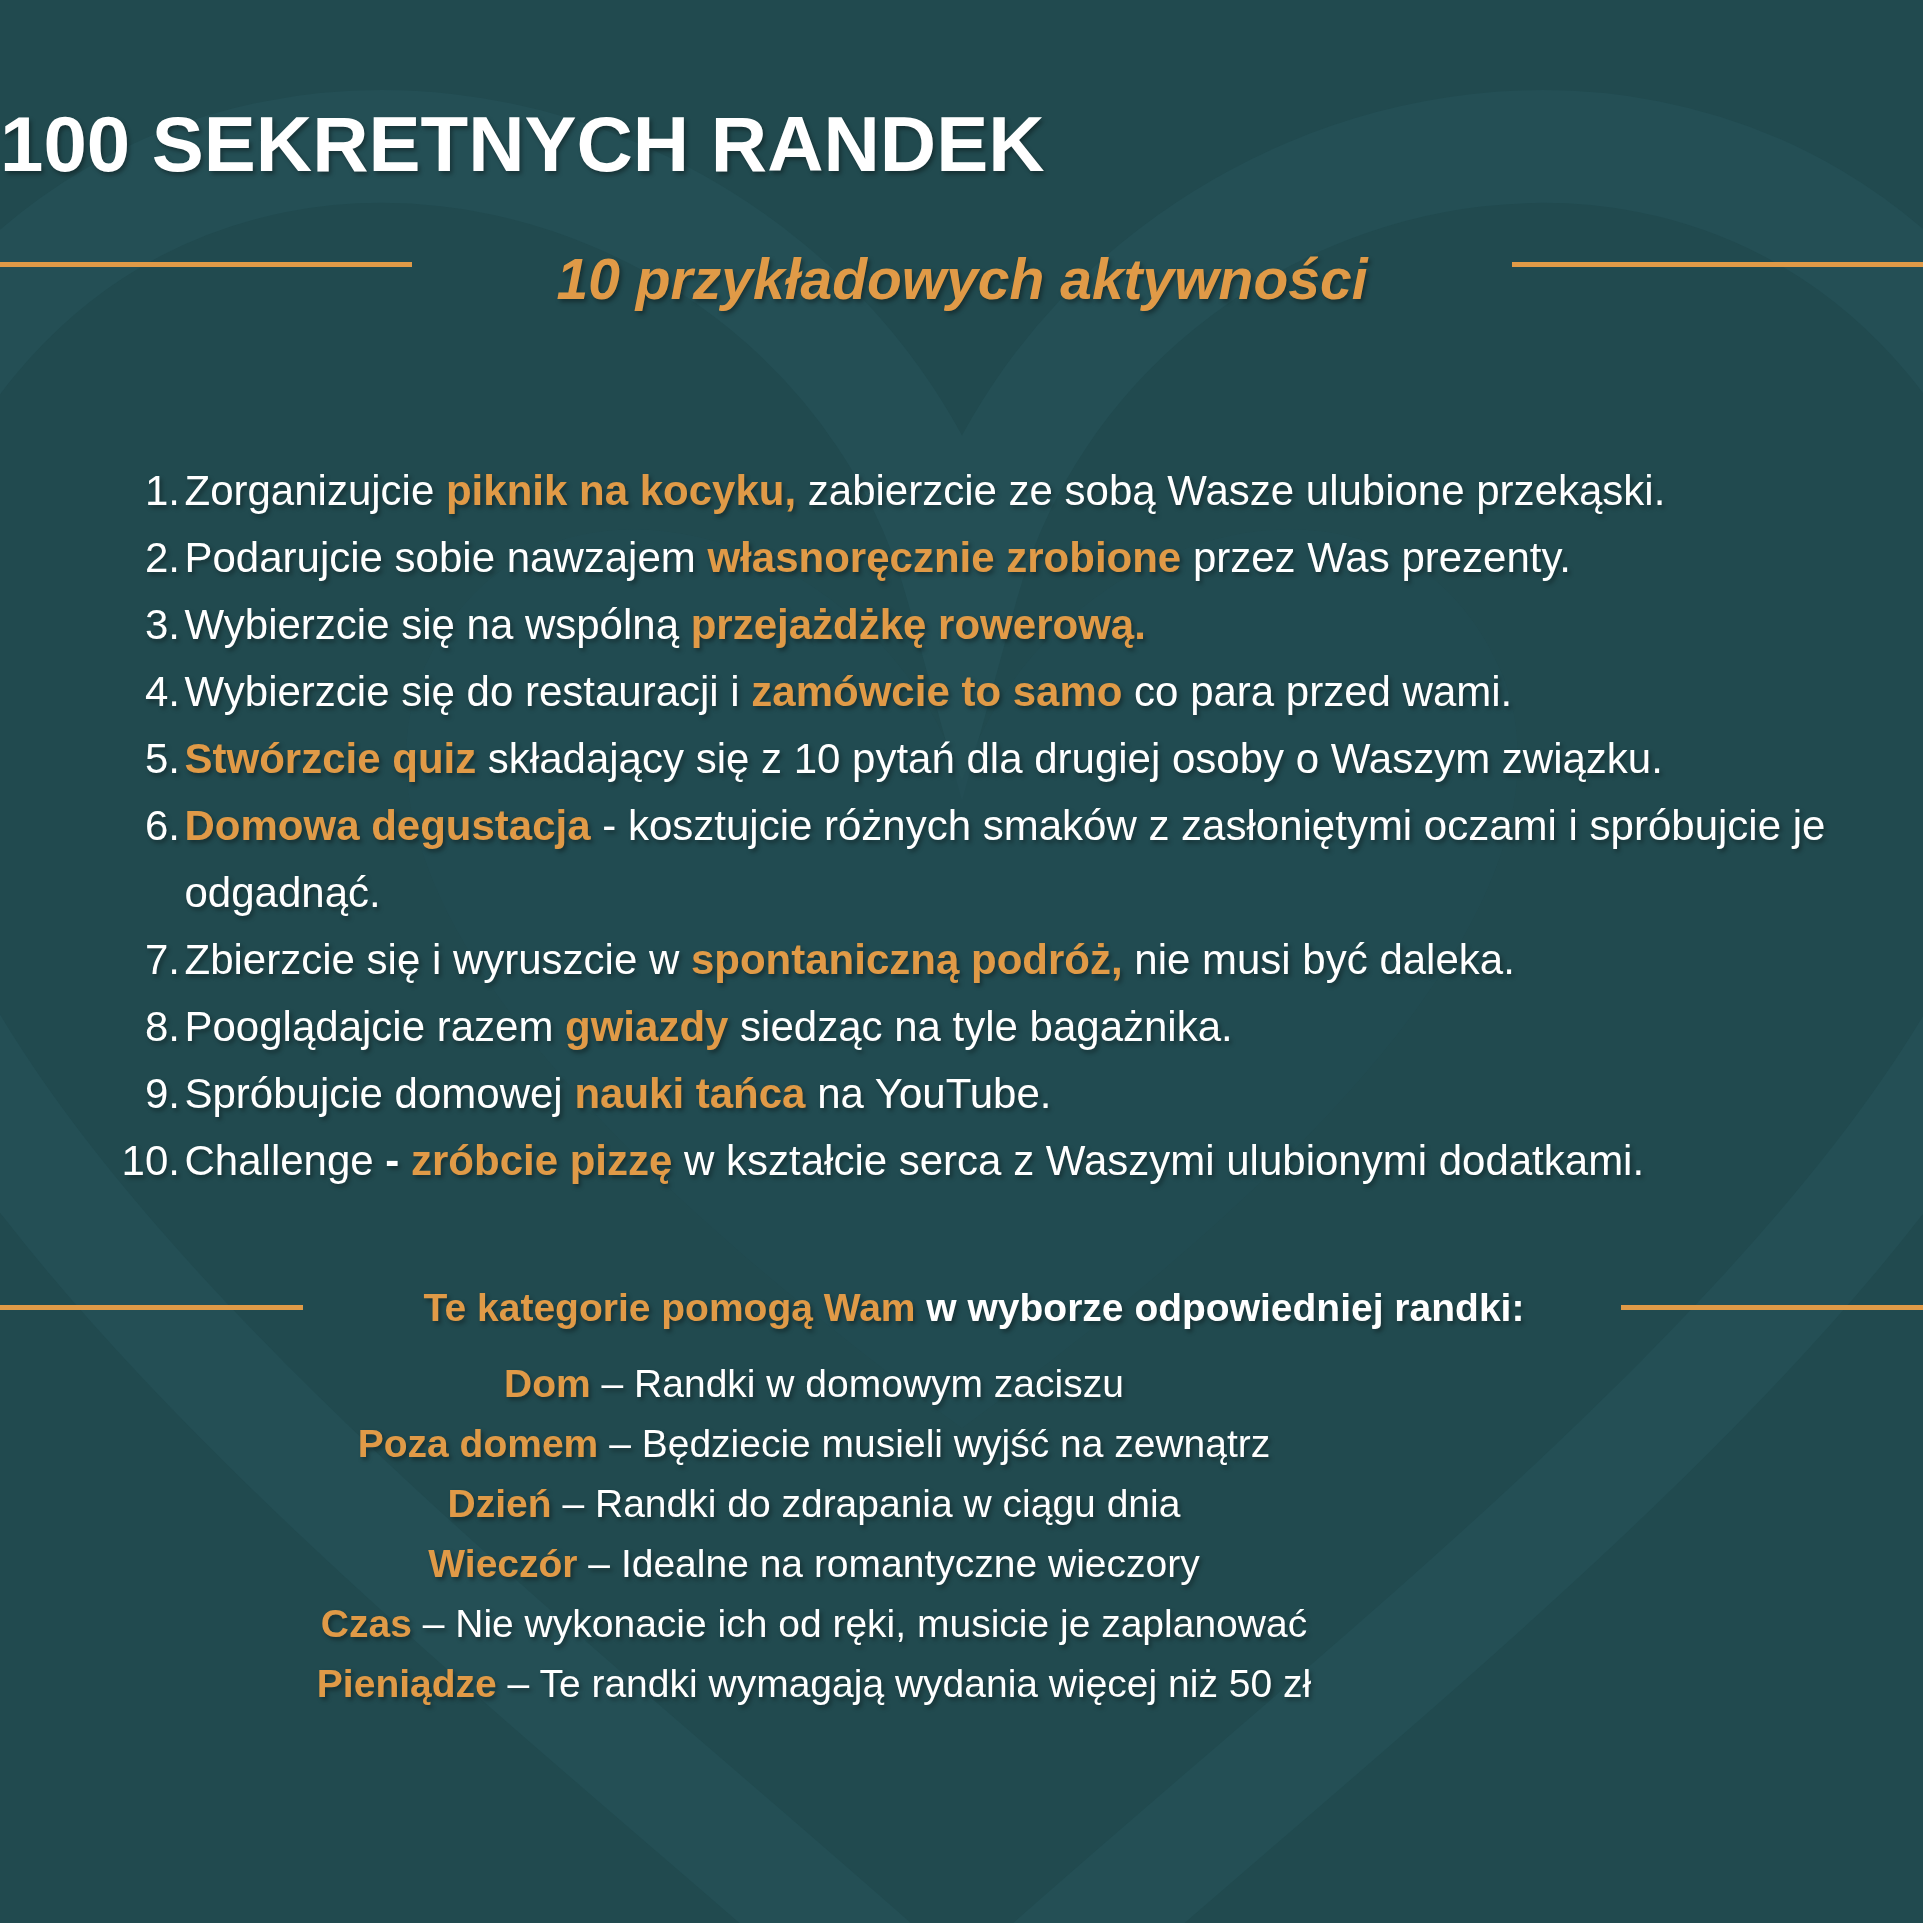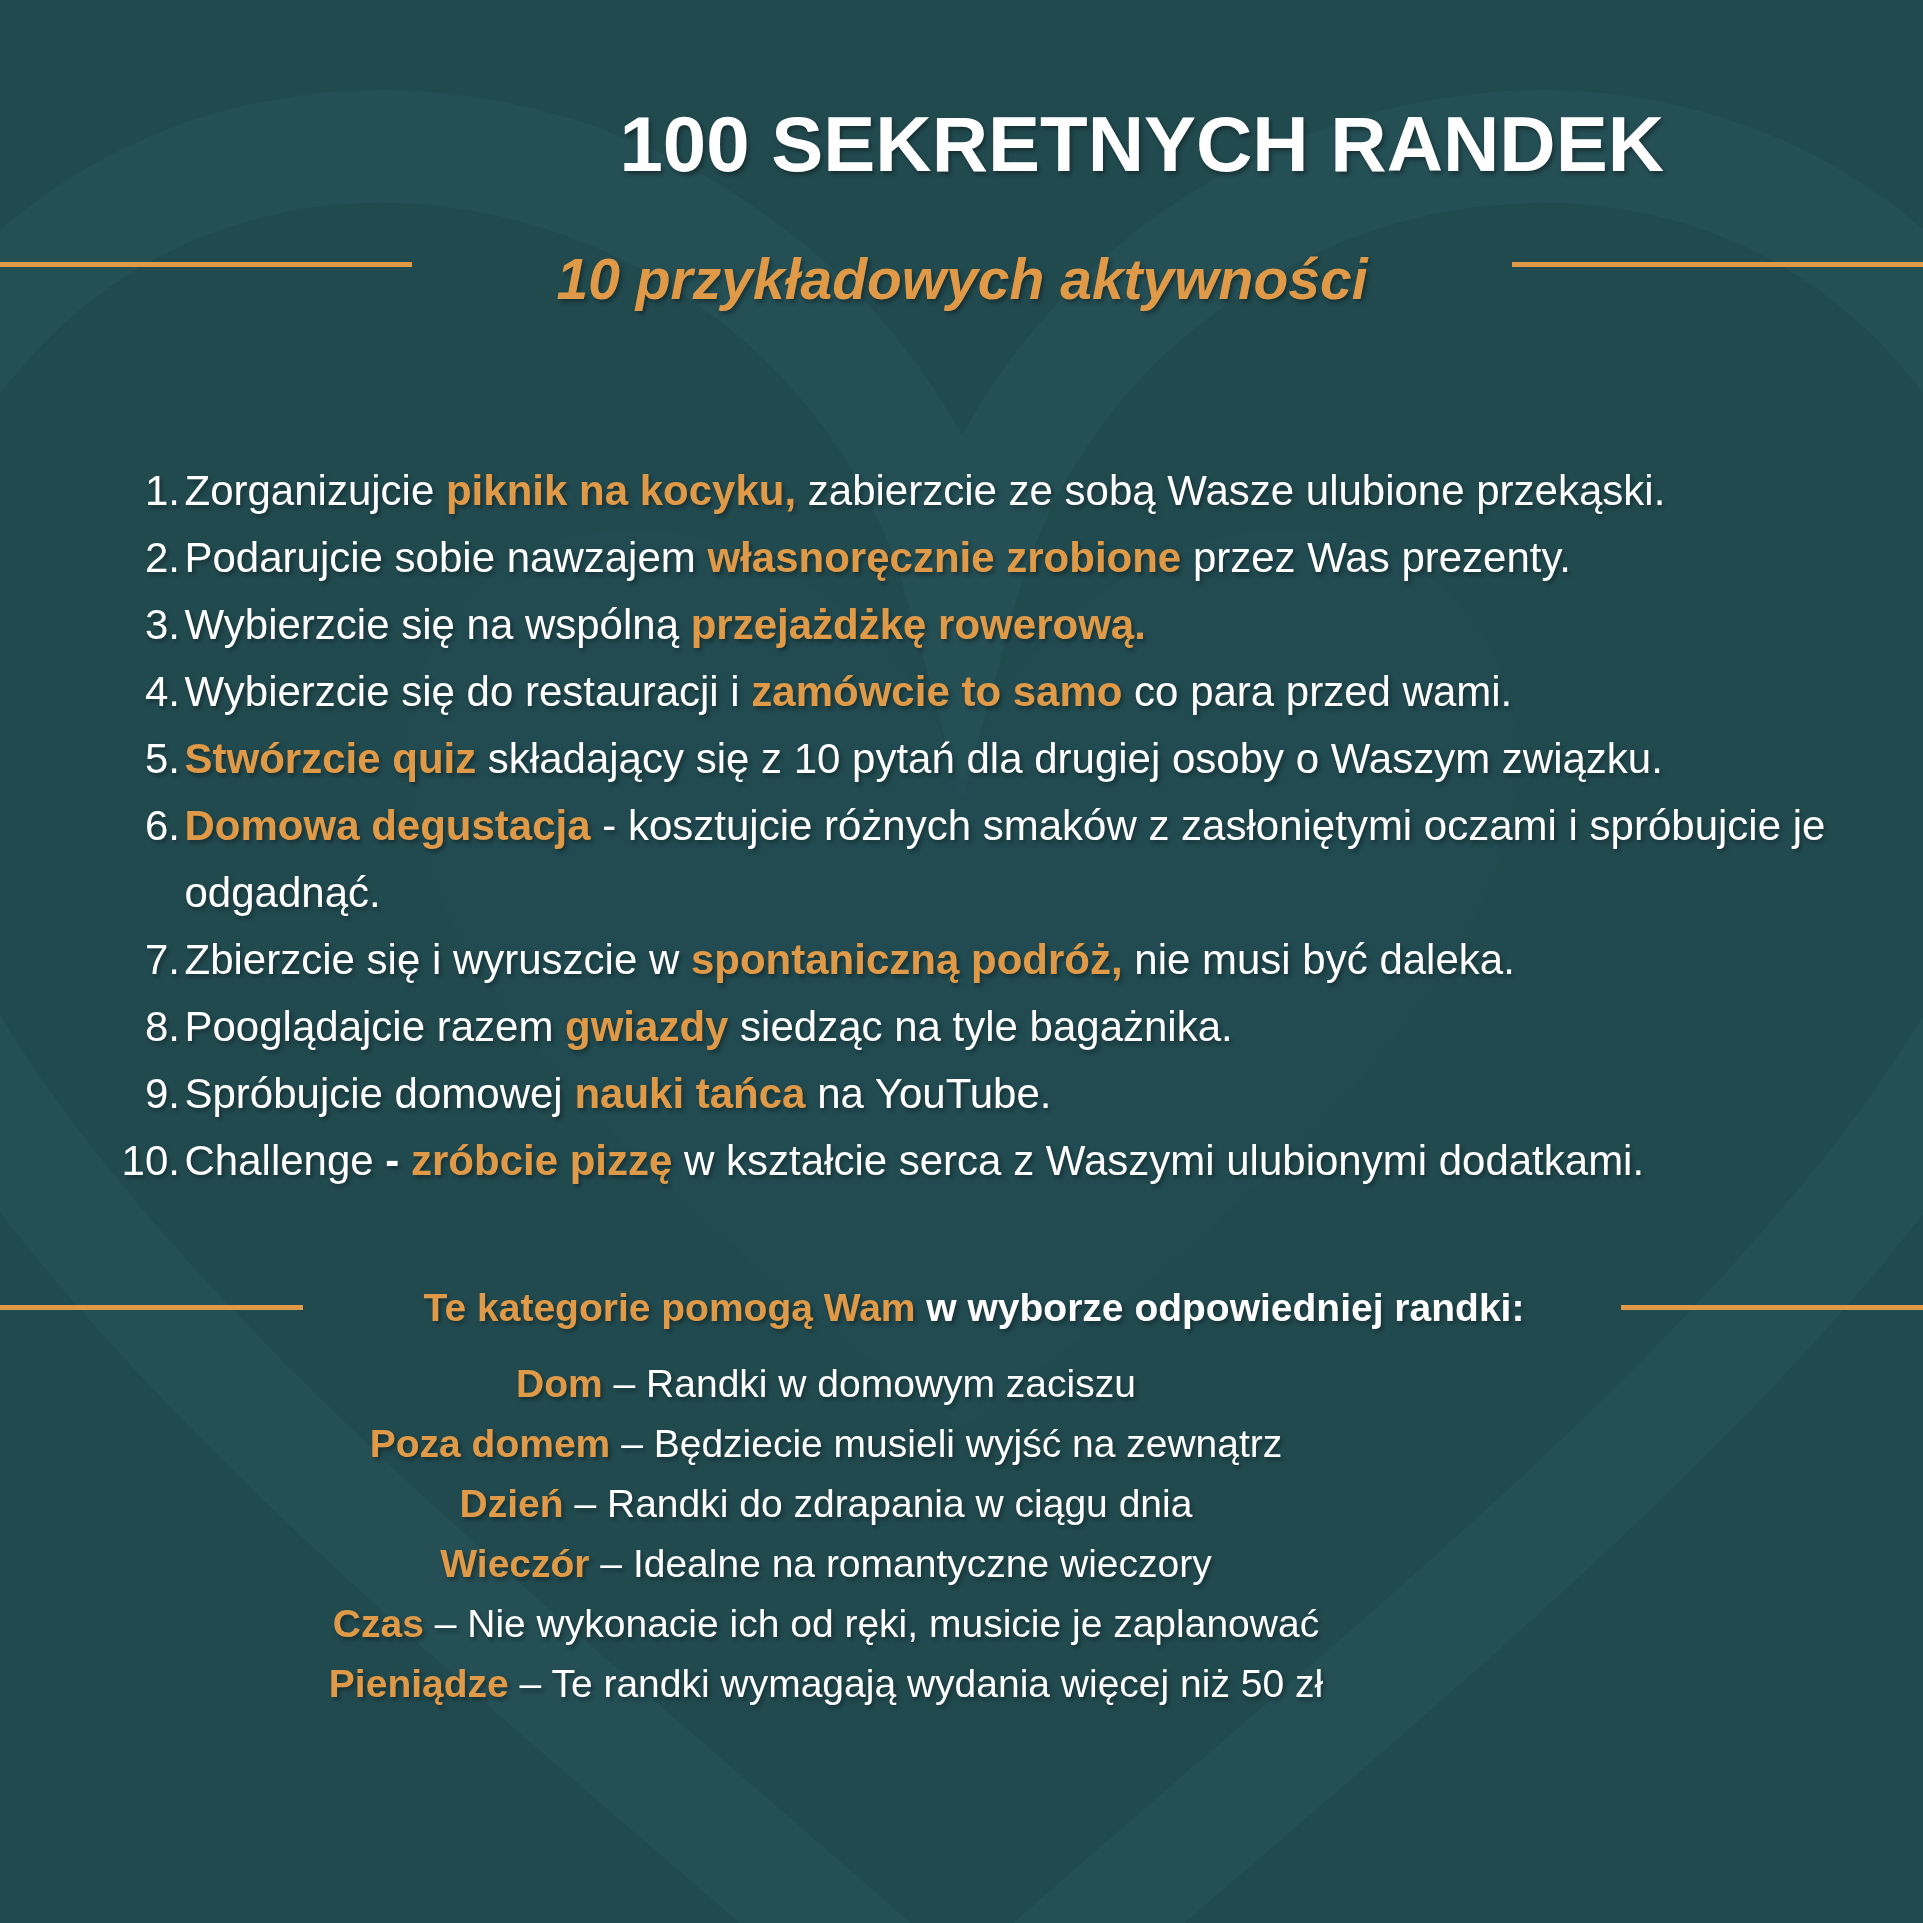"100 SEKRETNYCH RANDEK" .title { text-align: right -> left }
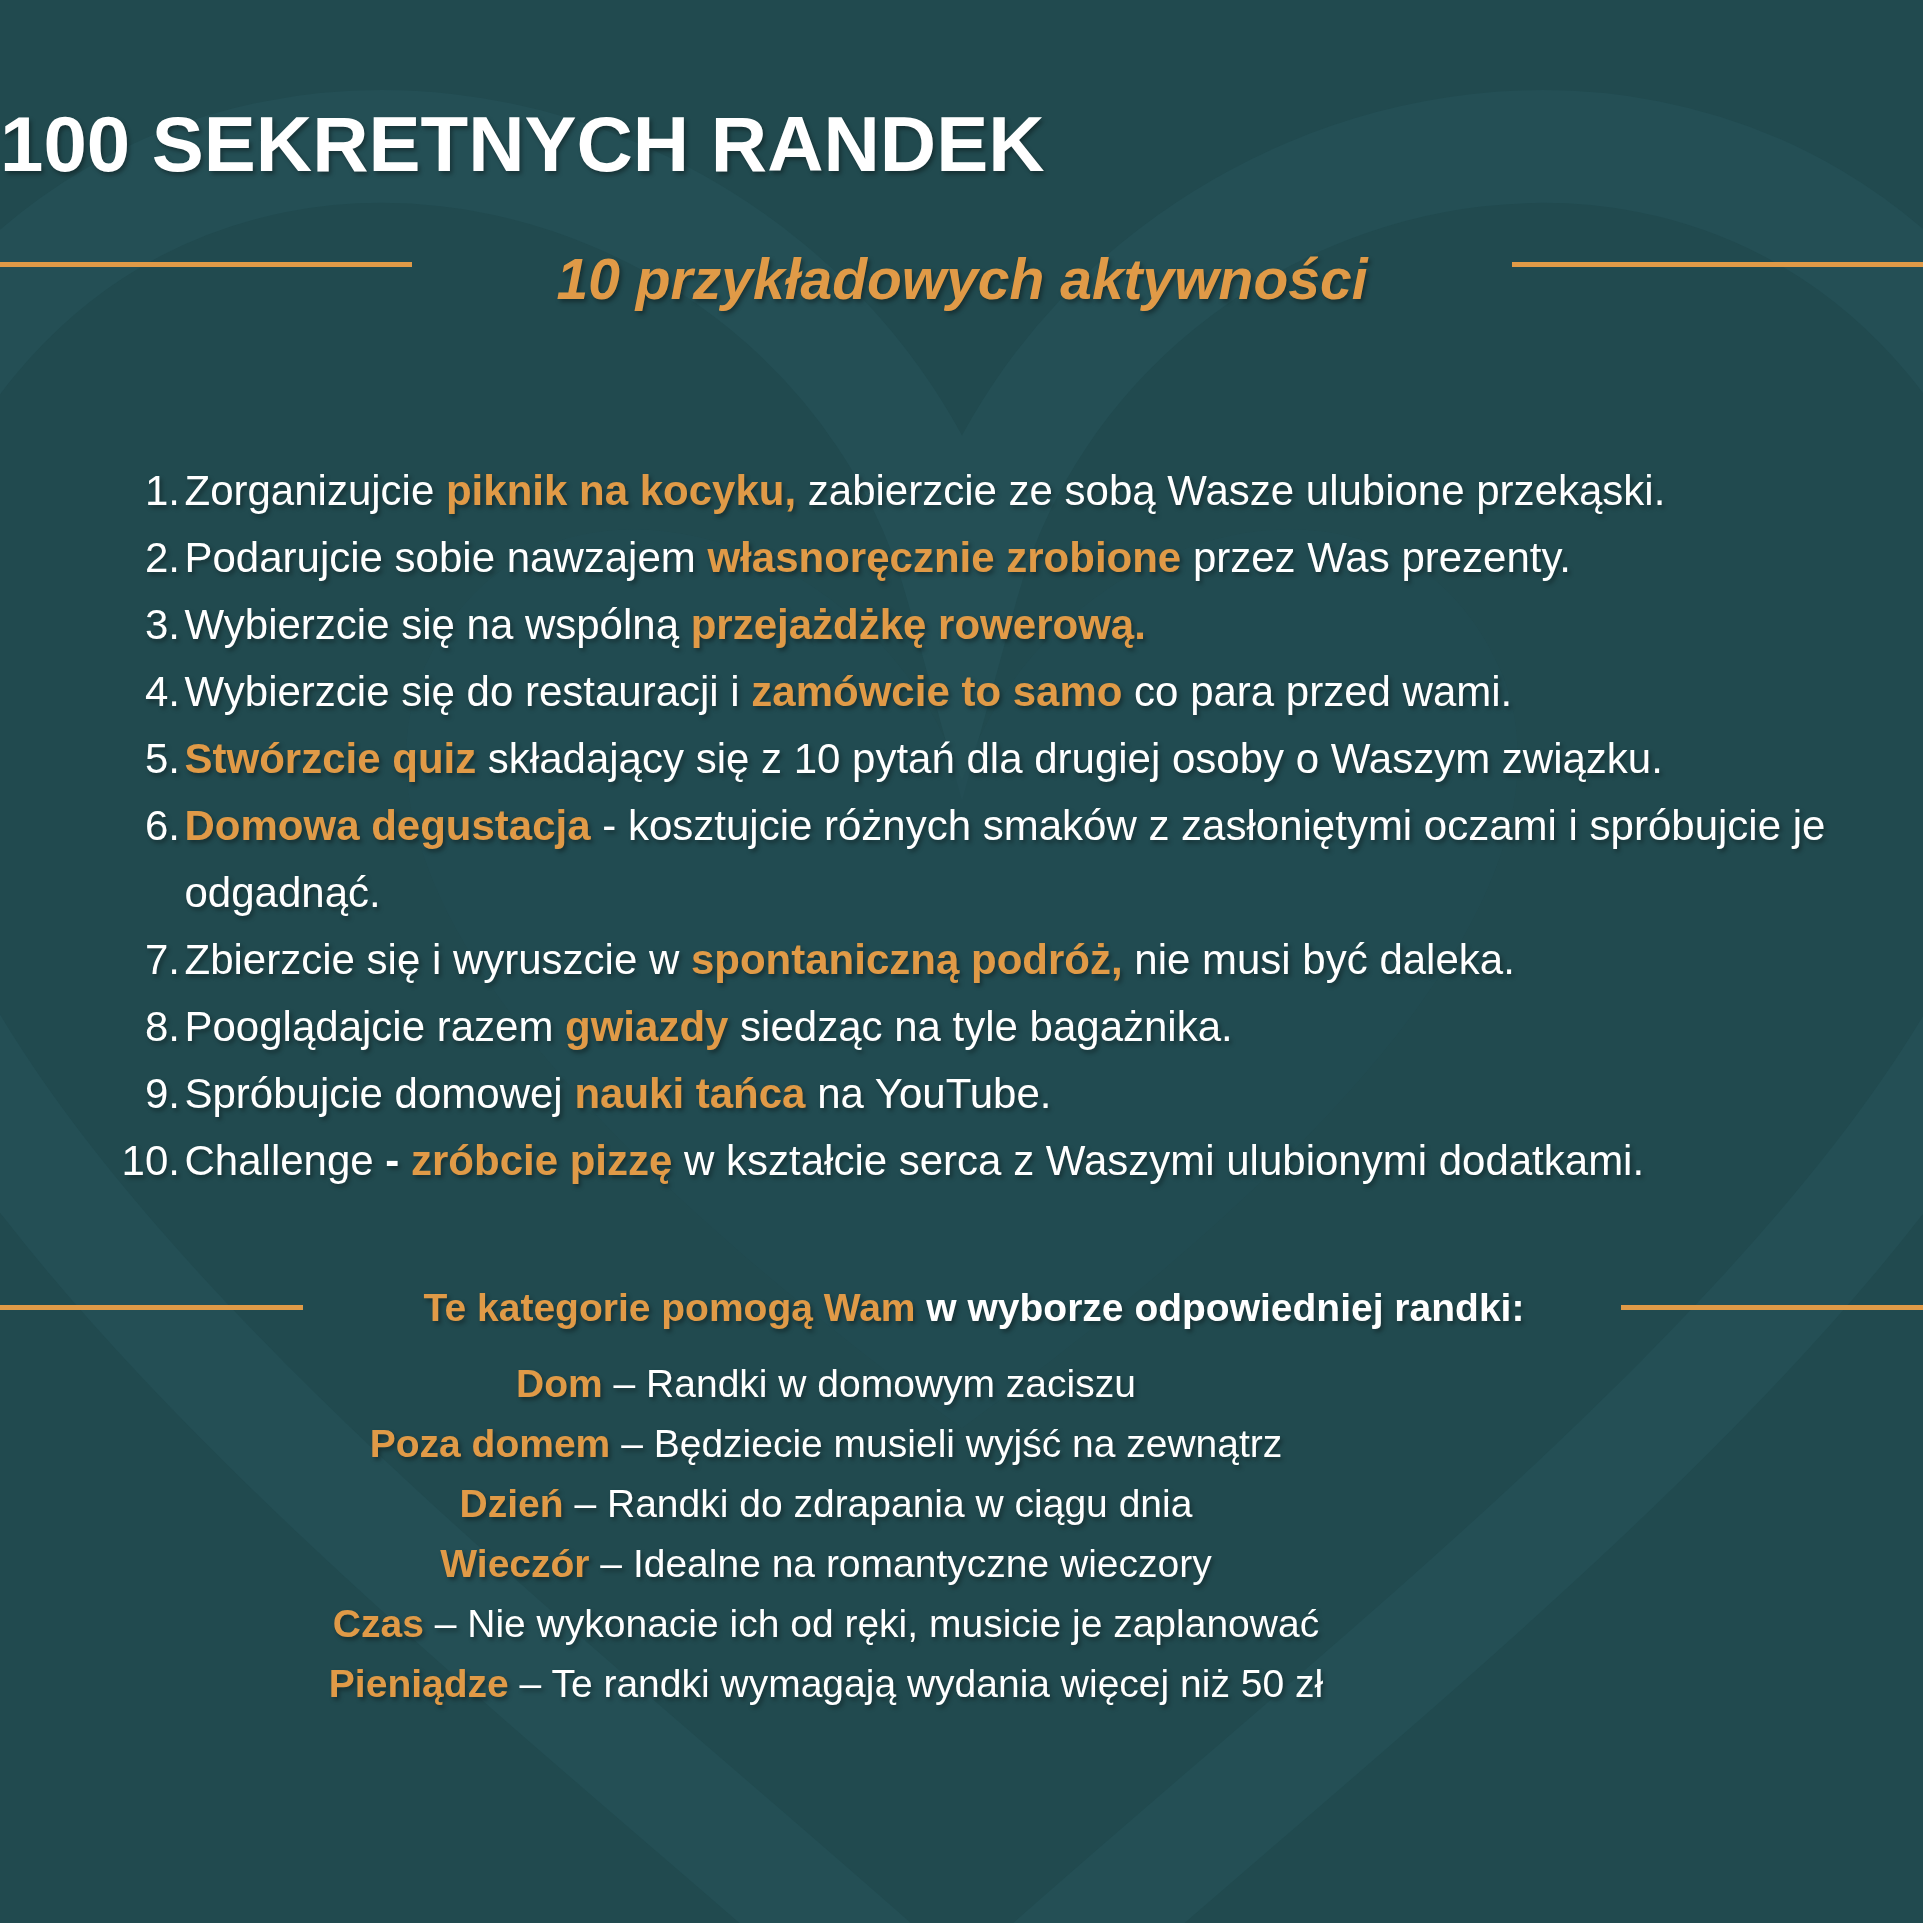"Dom – Randki w domowym" .cats { left: 12px -> 0 }
